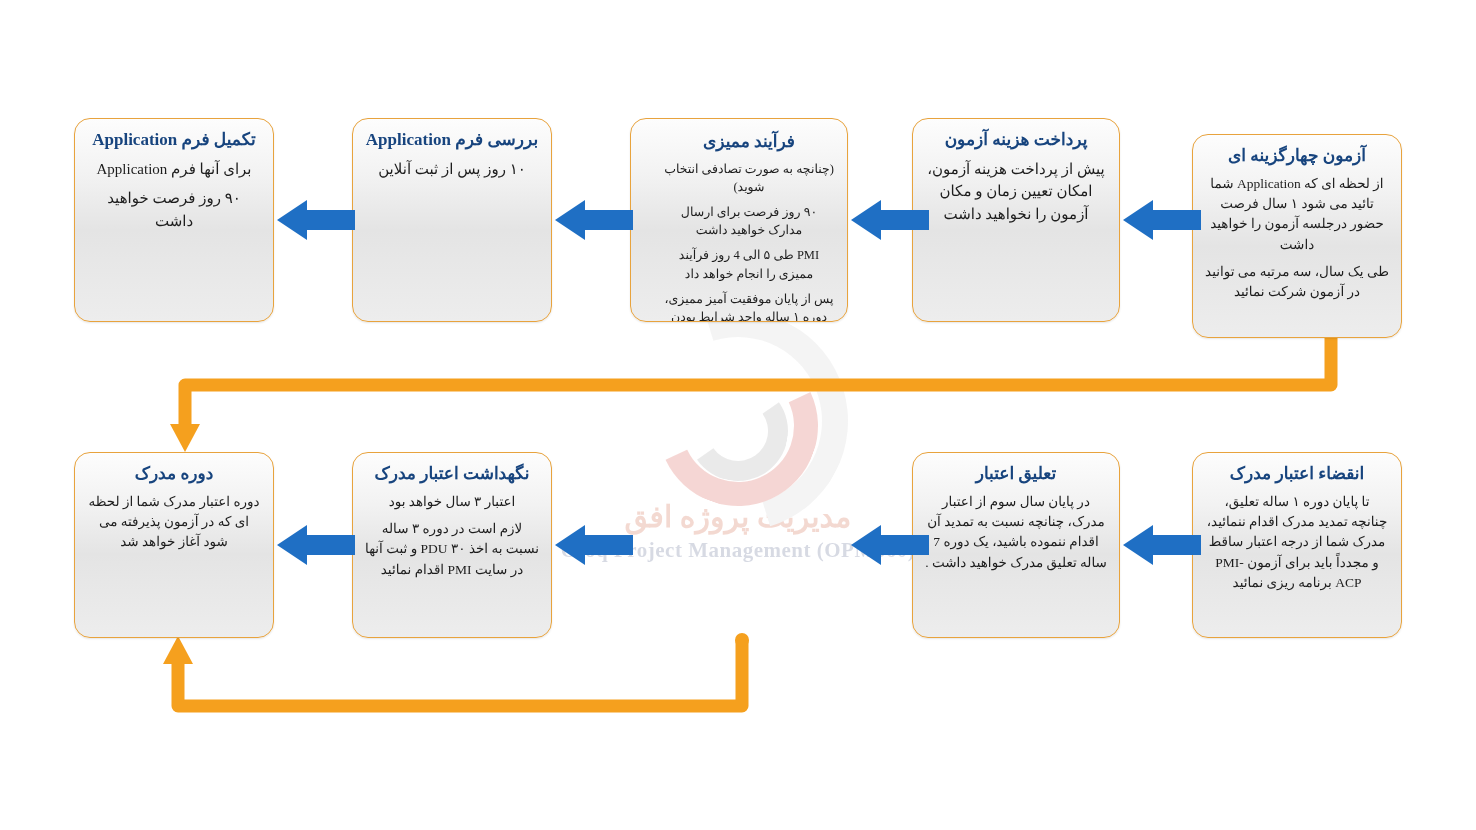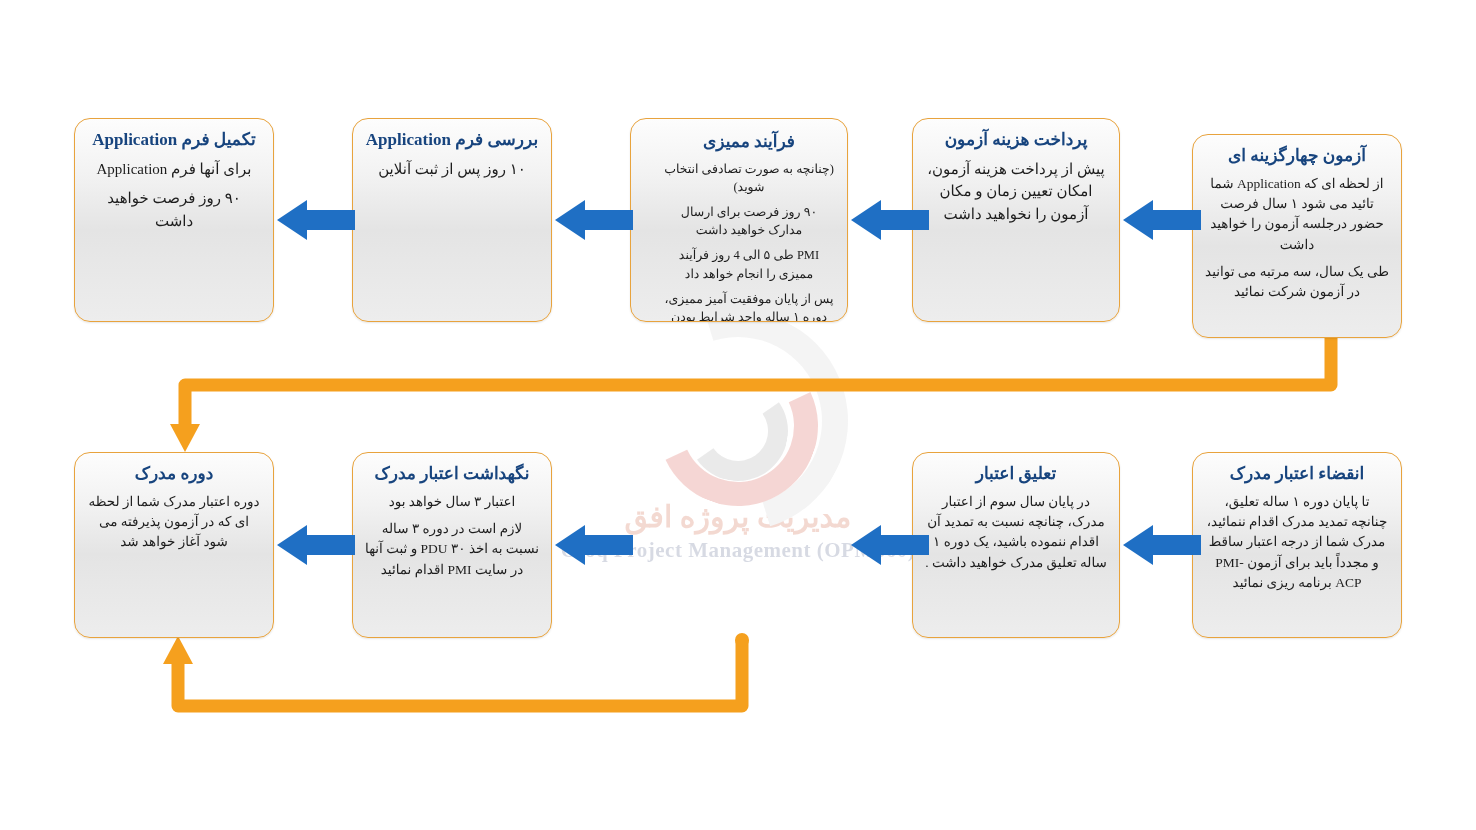"در پایان سال سوم از" p { text: ۱ -> 7 }
